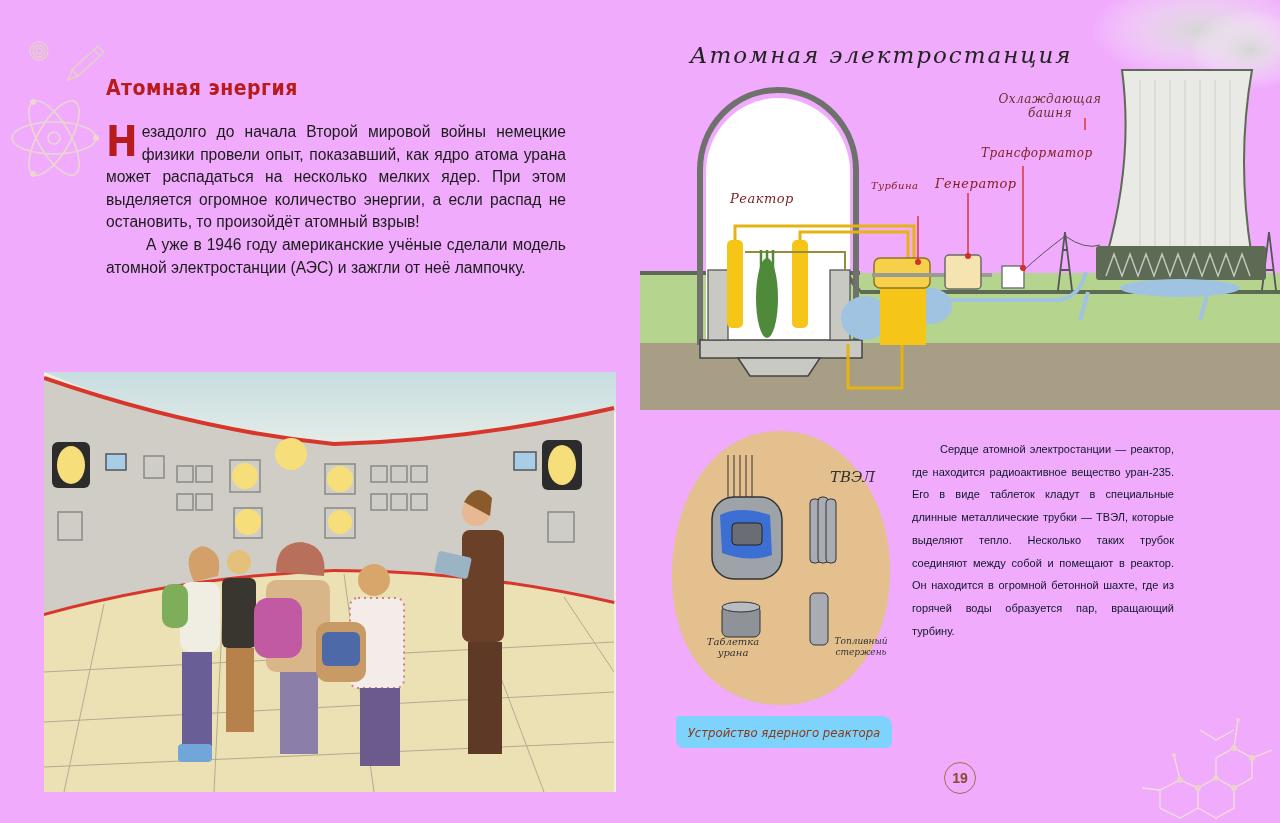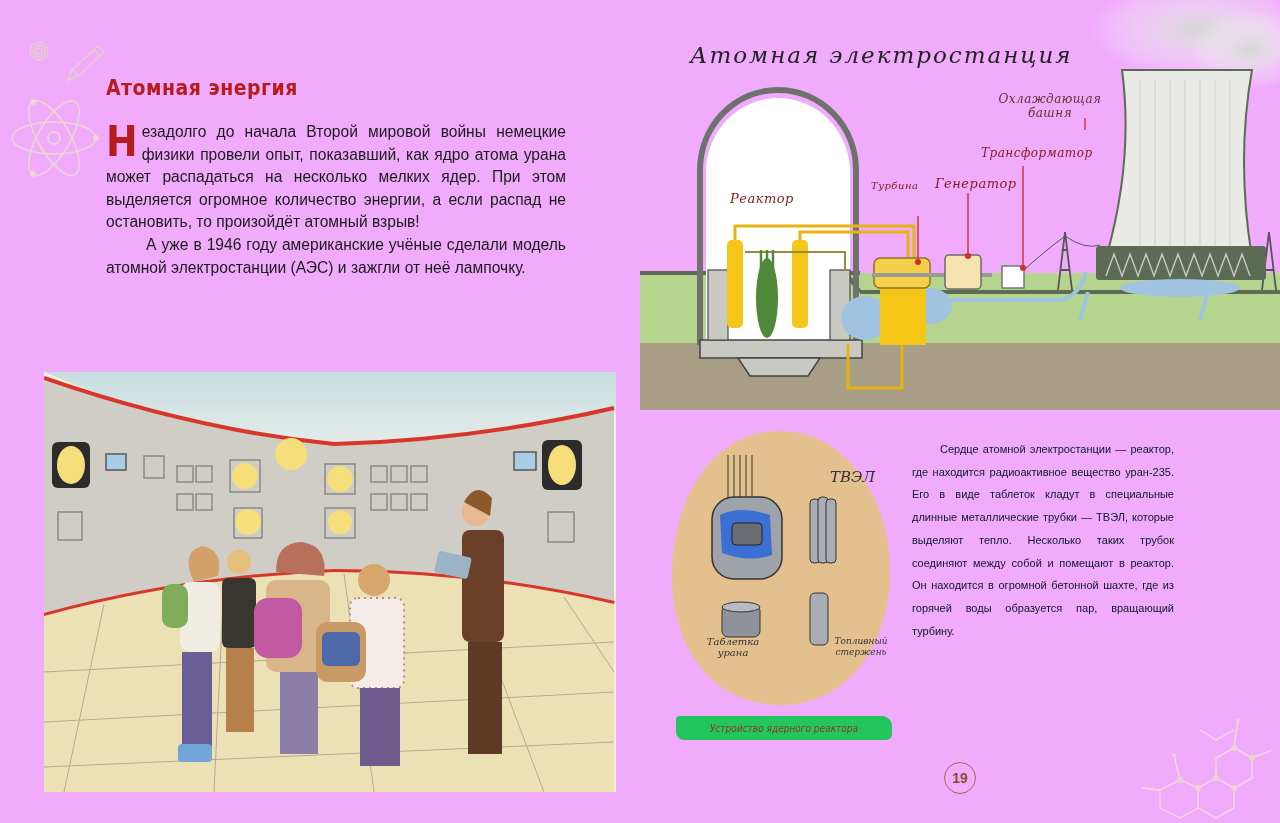"Устройство ядерного реактора" .caption { background: #22c55e -> #7dd3fc; font-size: 10px -> 13px; height: 24px -> 32px }
